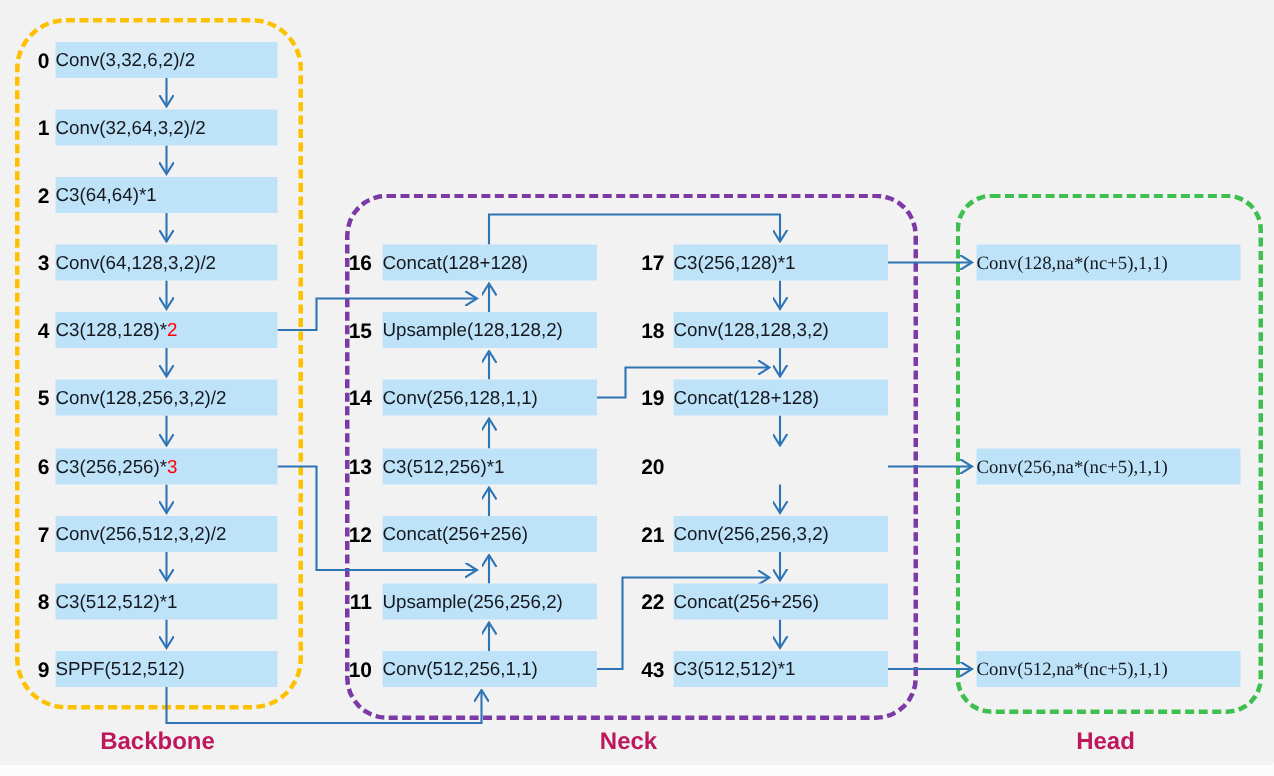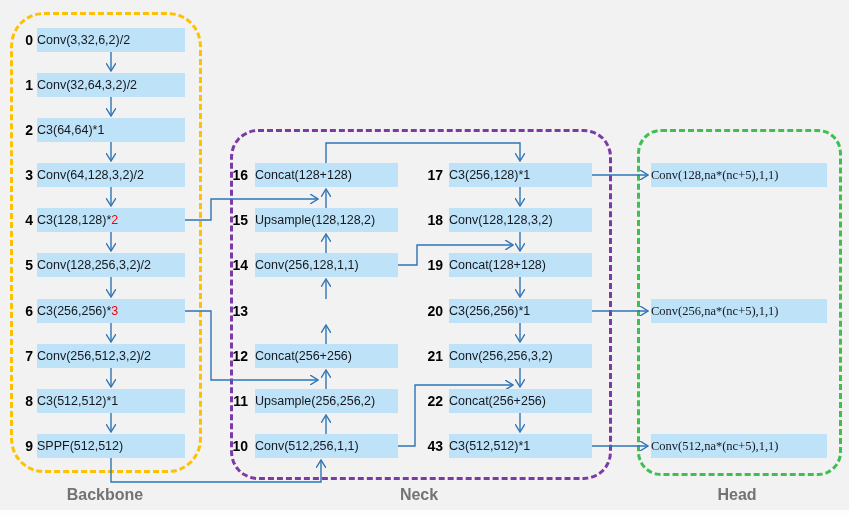"C3(512,256)*1" div.box { html: none -> <div>C3(512,256)*1</div> }
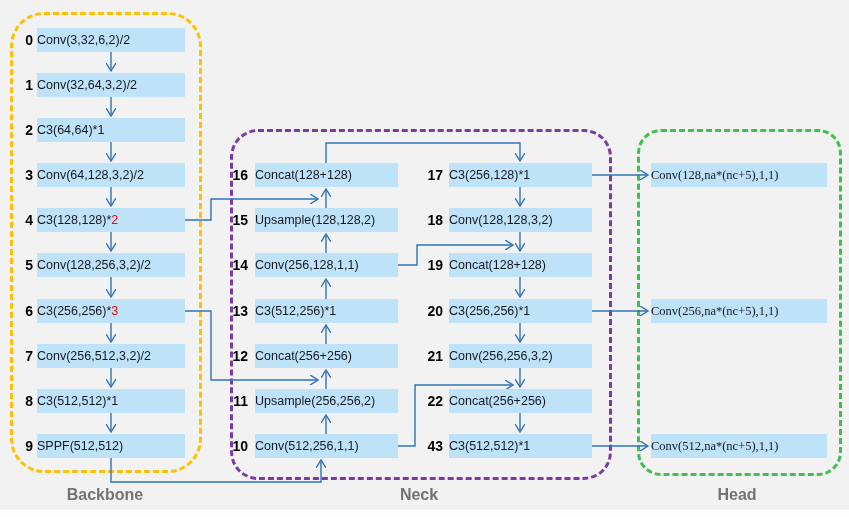"C3(256,256)*1" div.box { html: <div>C3(256,256)*1</div> -> none }
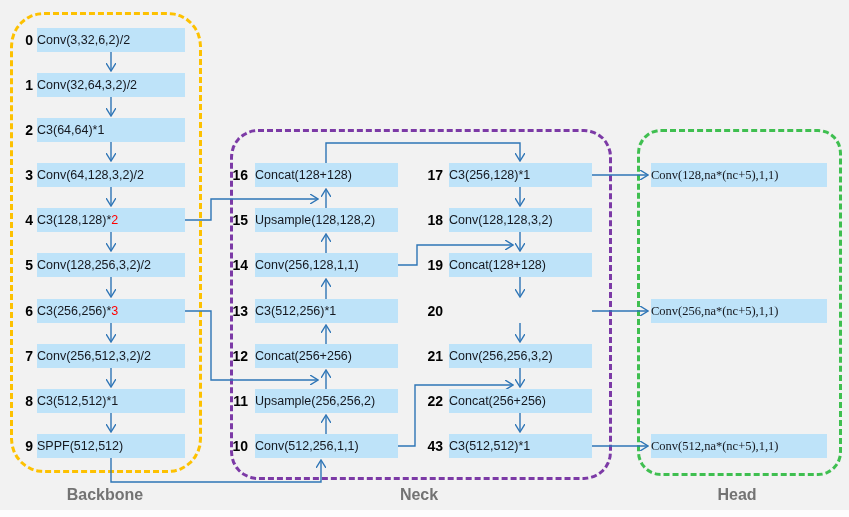"Backbone" .section-label { color: #737373 -> #be185d }
